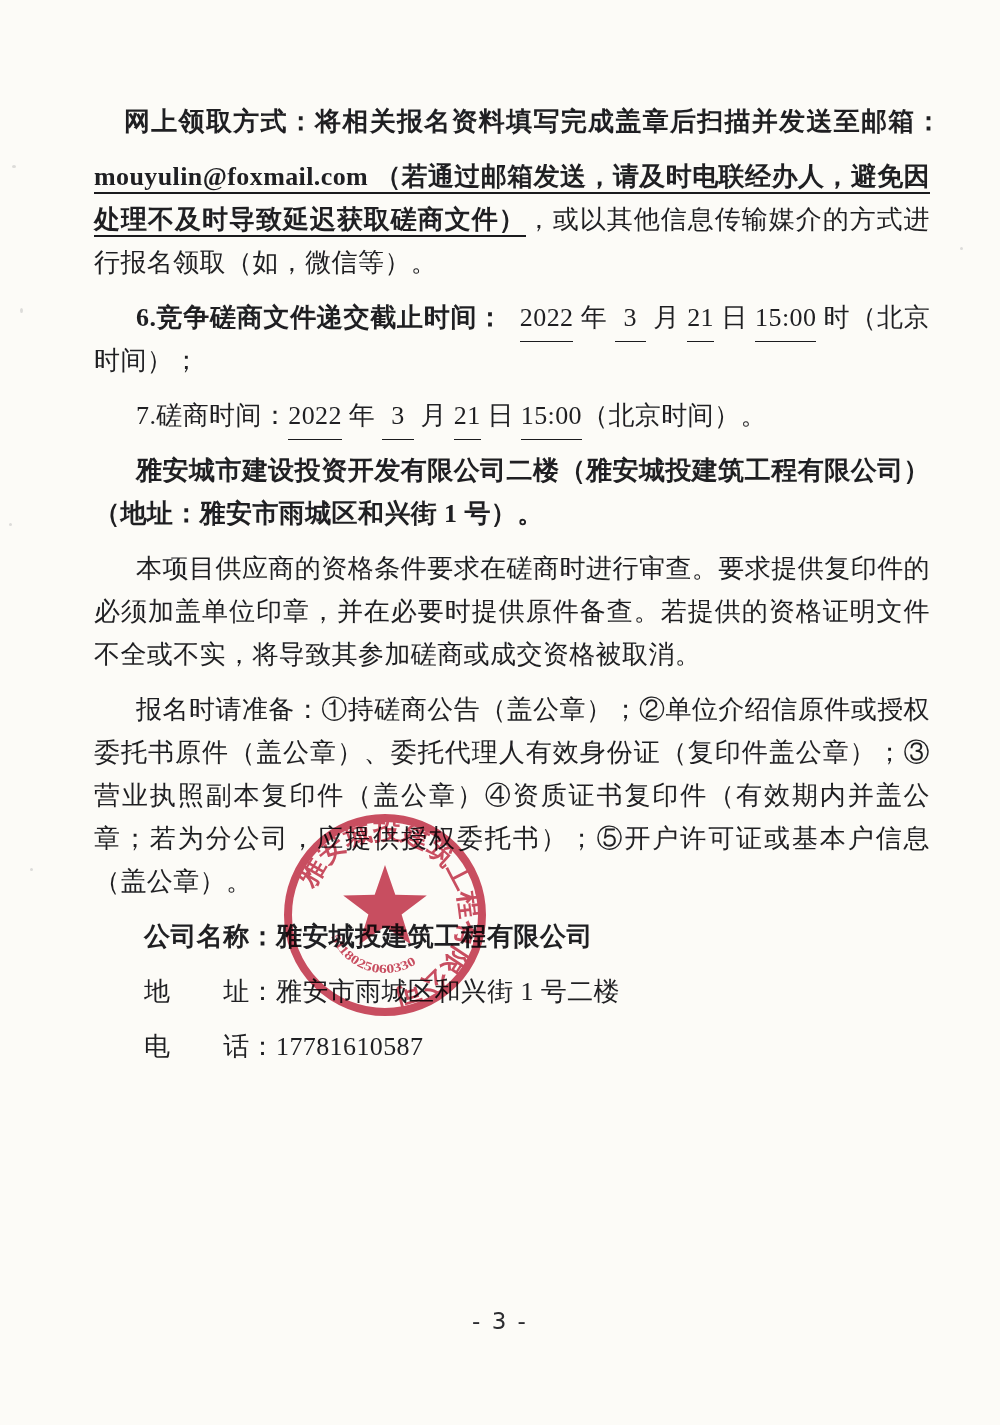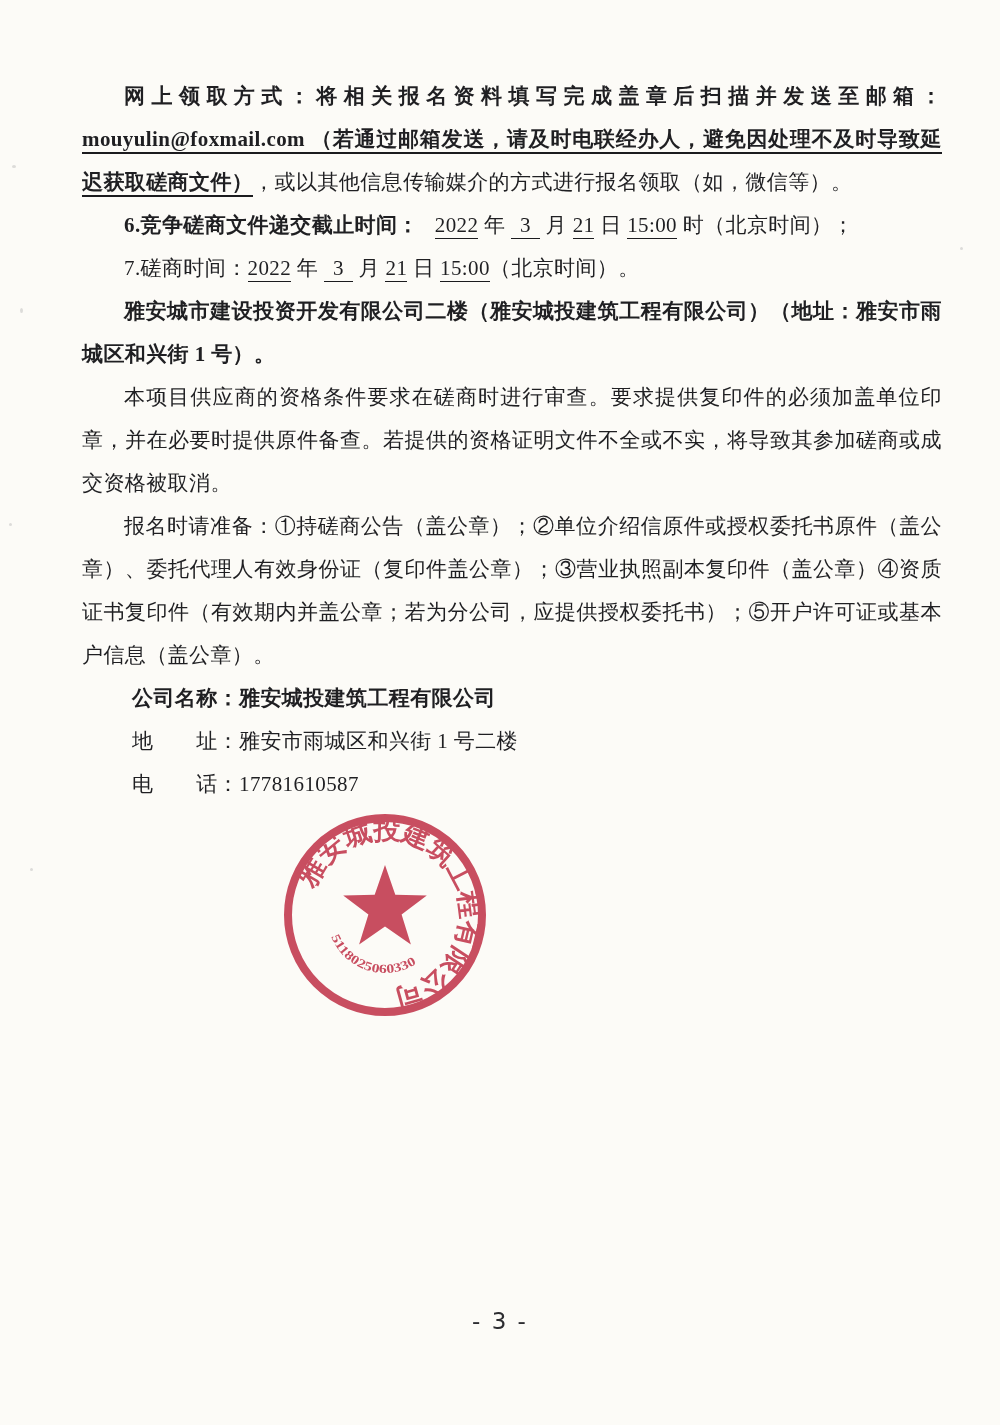"网上领取方式：将相关报名资料填写完成盖章后扫描并发送至邮箱：" .doc { font-size: 21px -> 26px; top: 75px -> 100px }
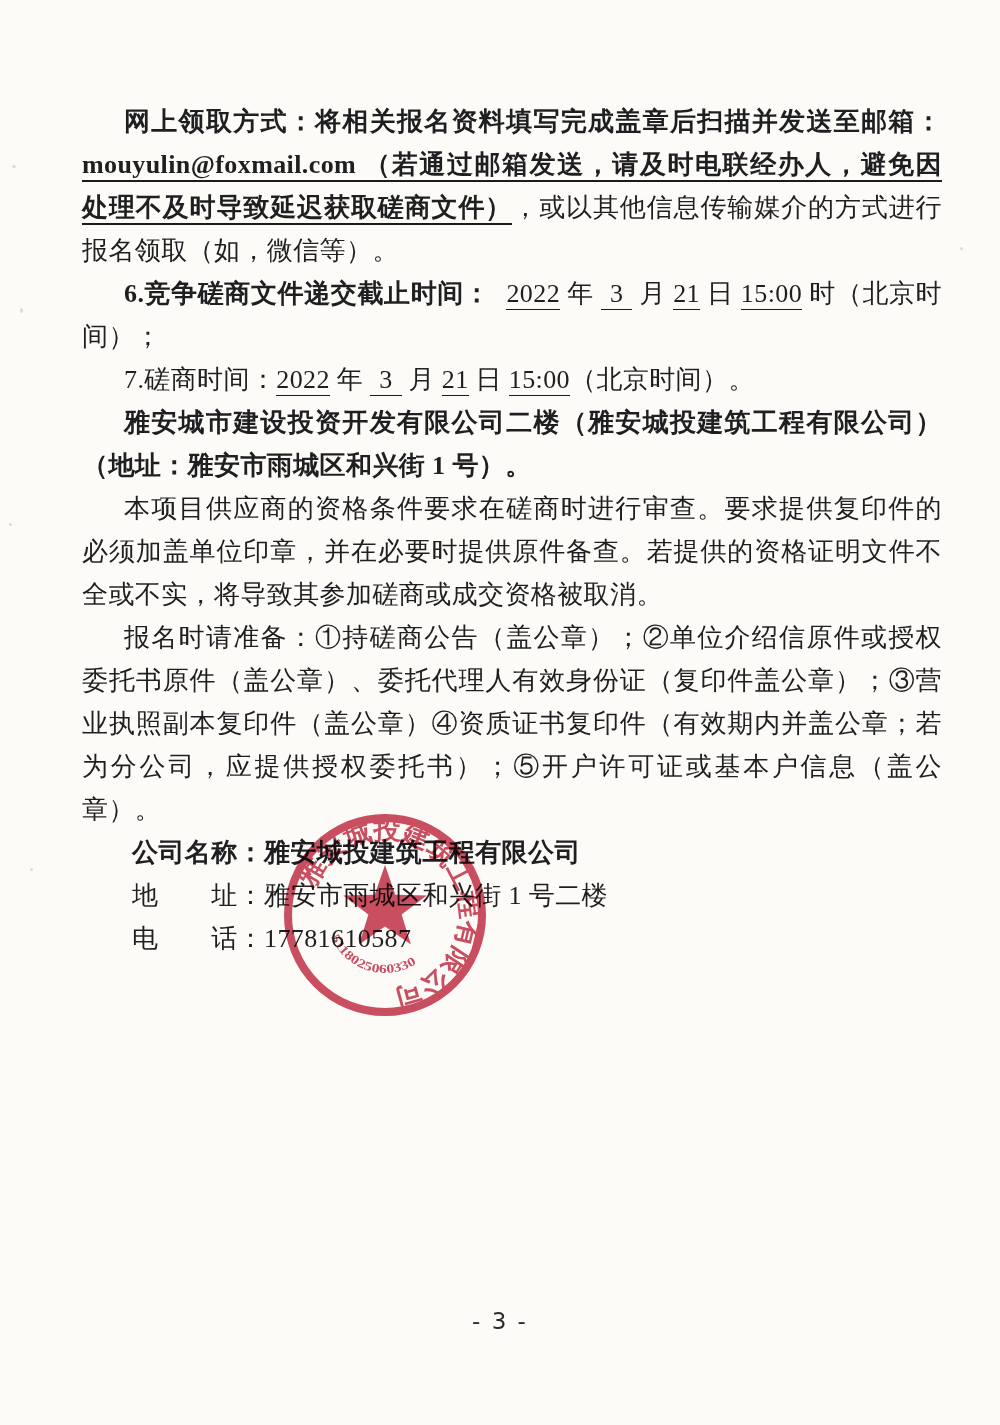"mouyulin@foxmail.com" .doc p { margin: 0 -> 12px }
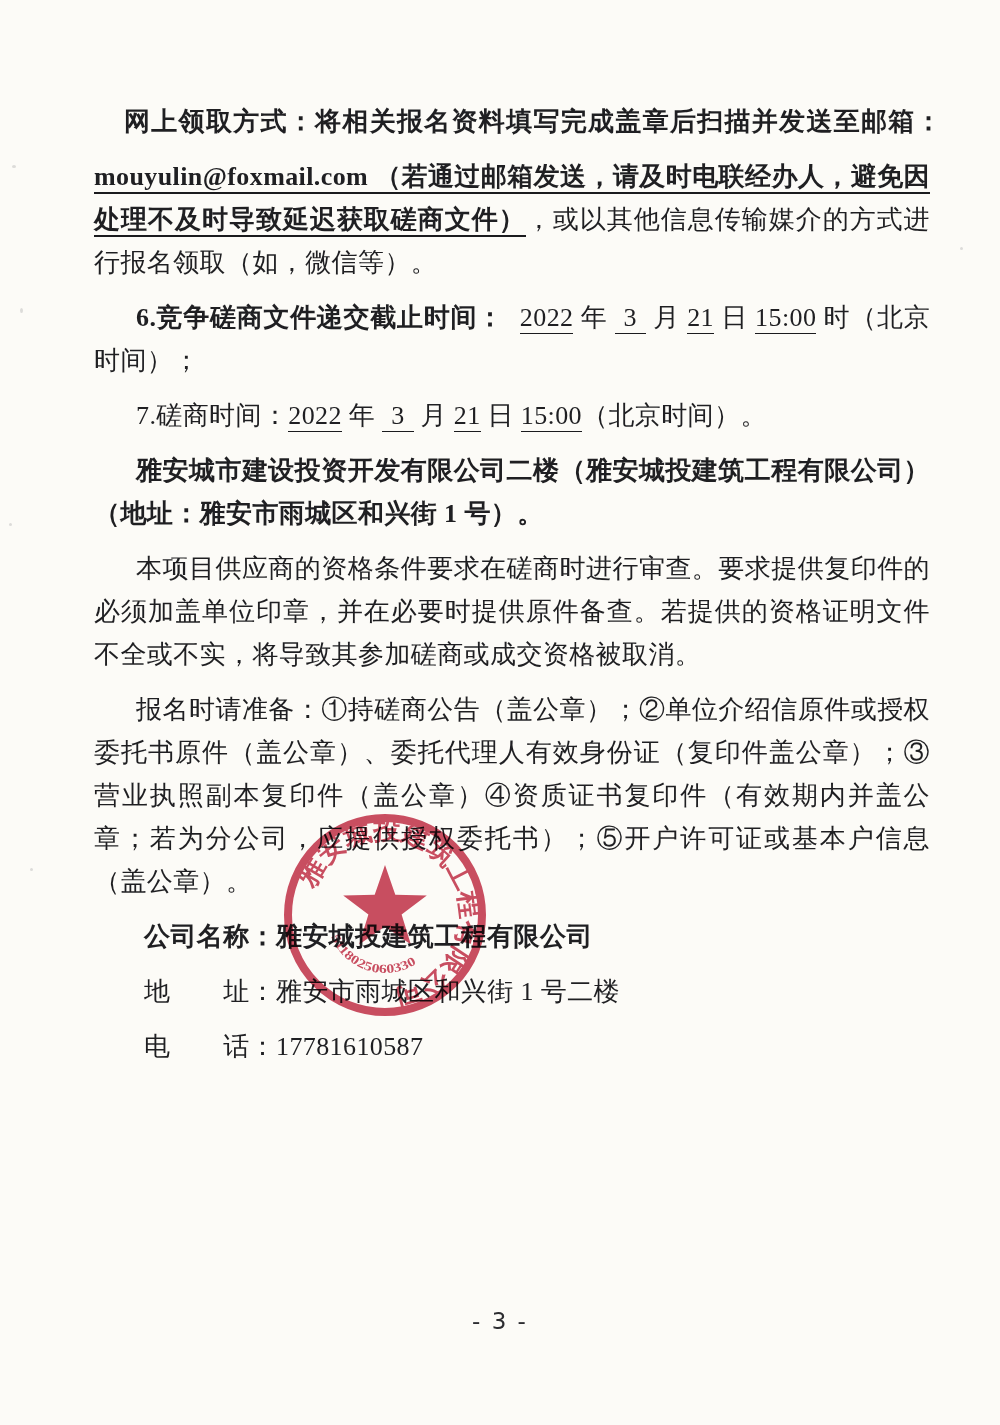"2022" .uv { padding-bottom: 1px -> 9px }
